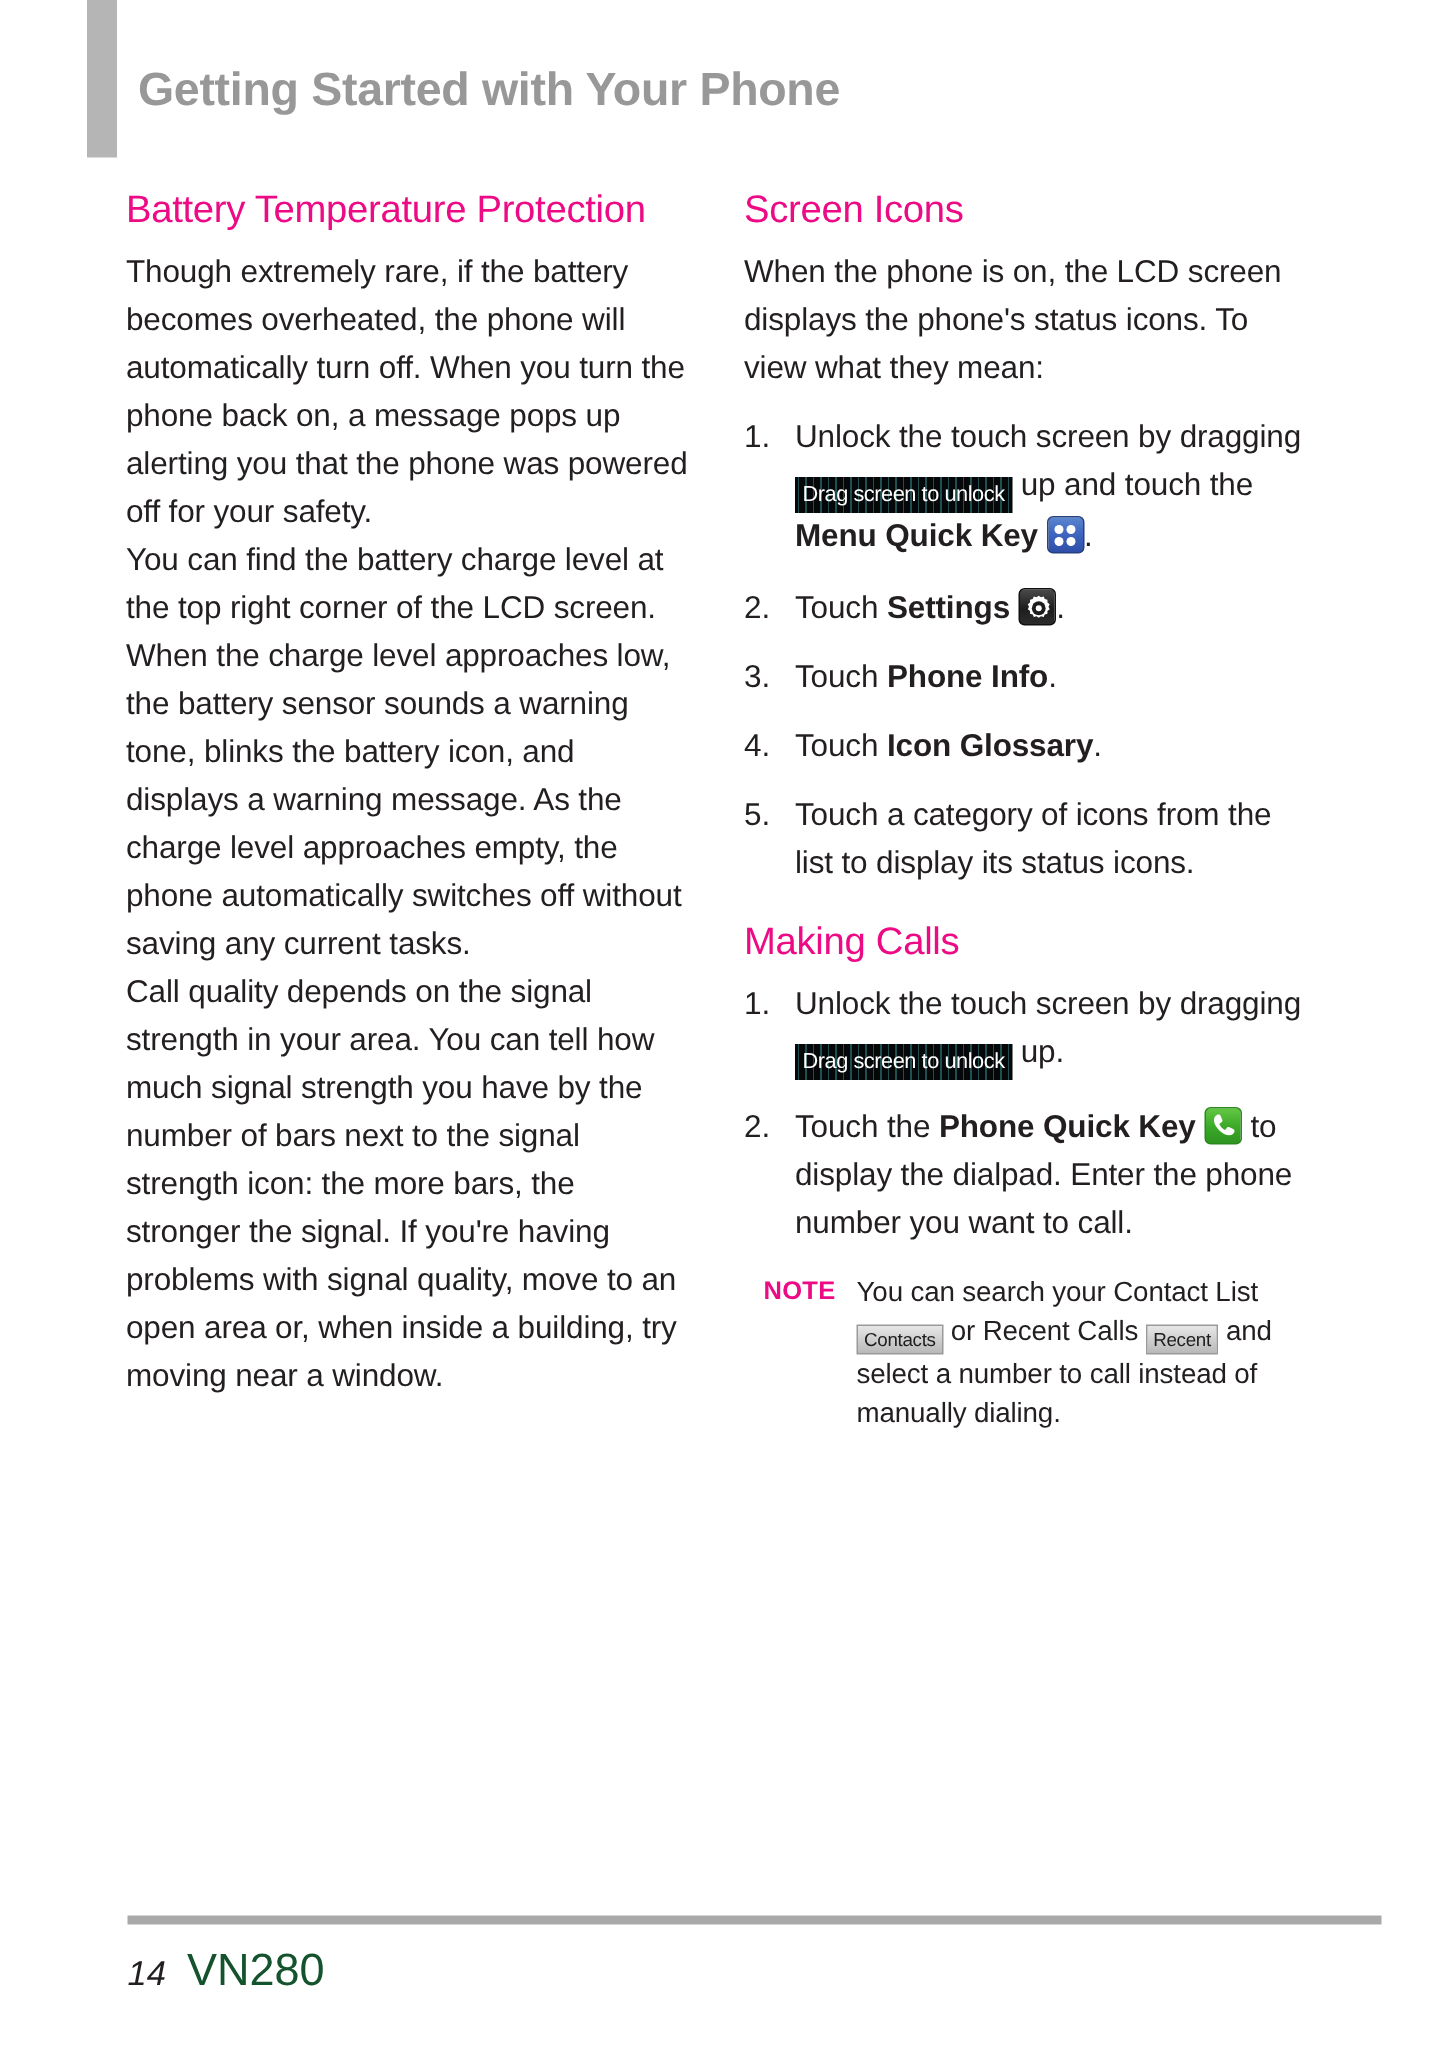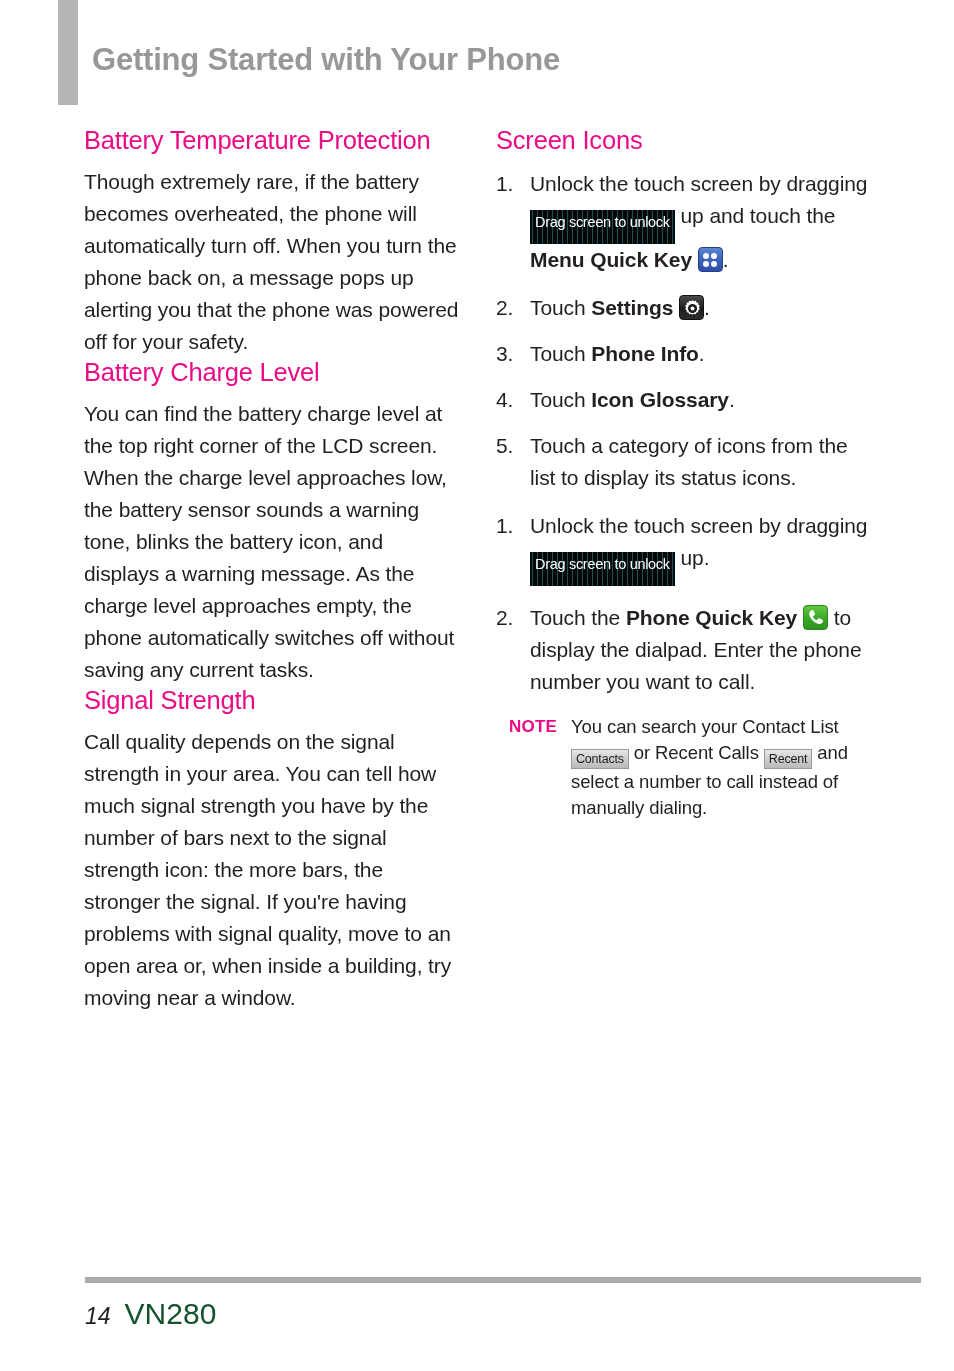"When the phone is on," p.body { html: none -> <p>When the phone is on, the LCD screen displays the phone's status icons. To view what they mean:</p> }
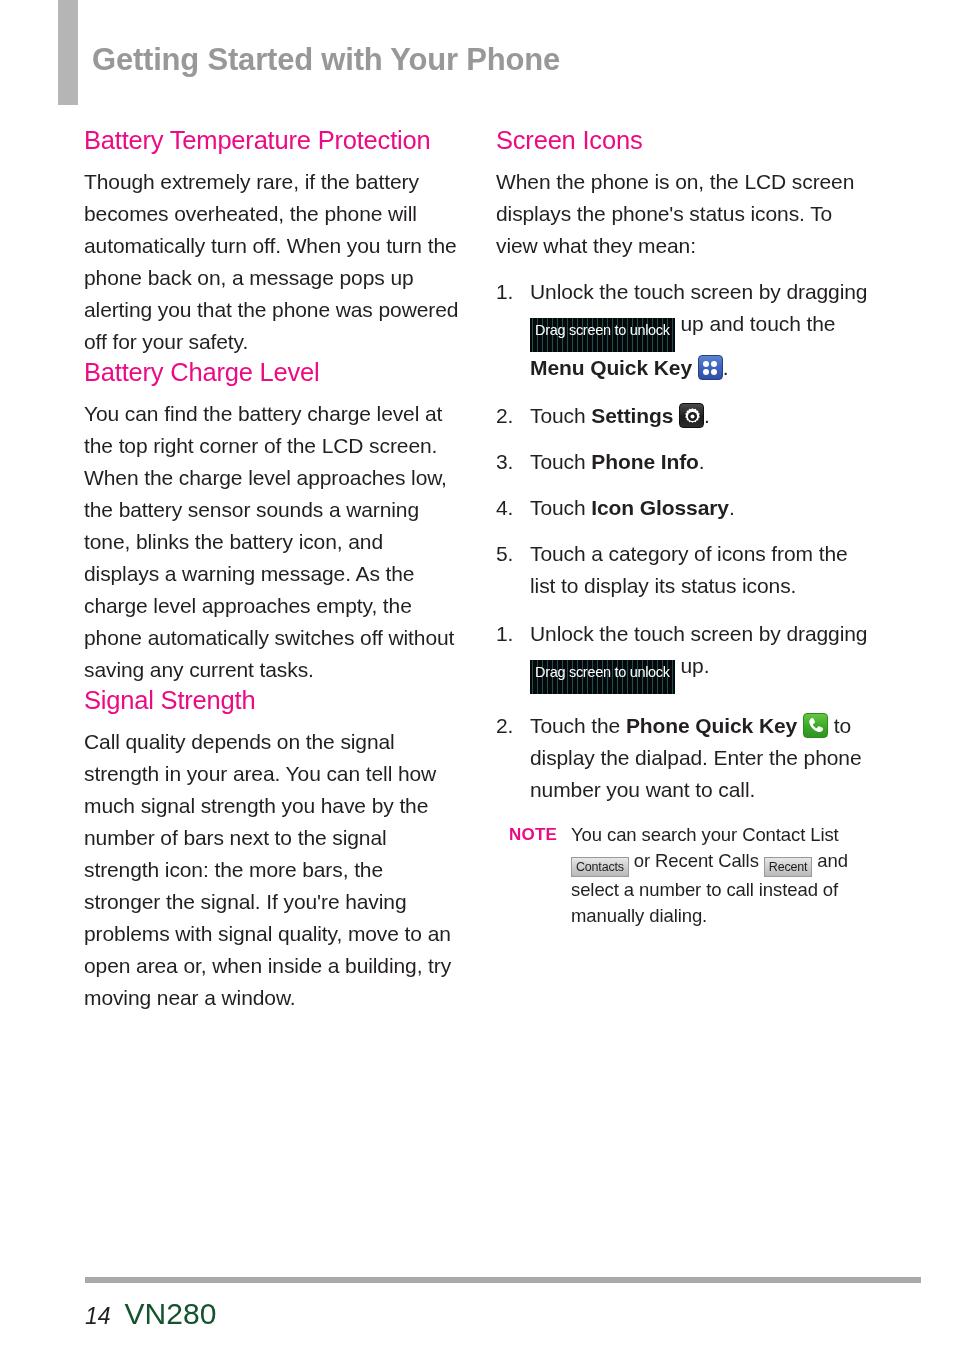"Drag screen to unlock" .chip-unlock { height: 34px -> 24px }
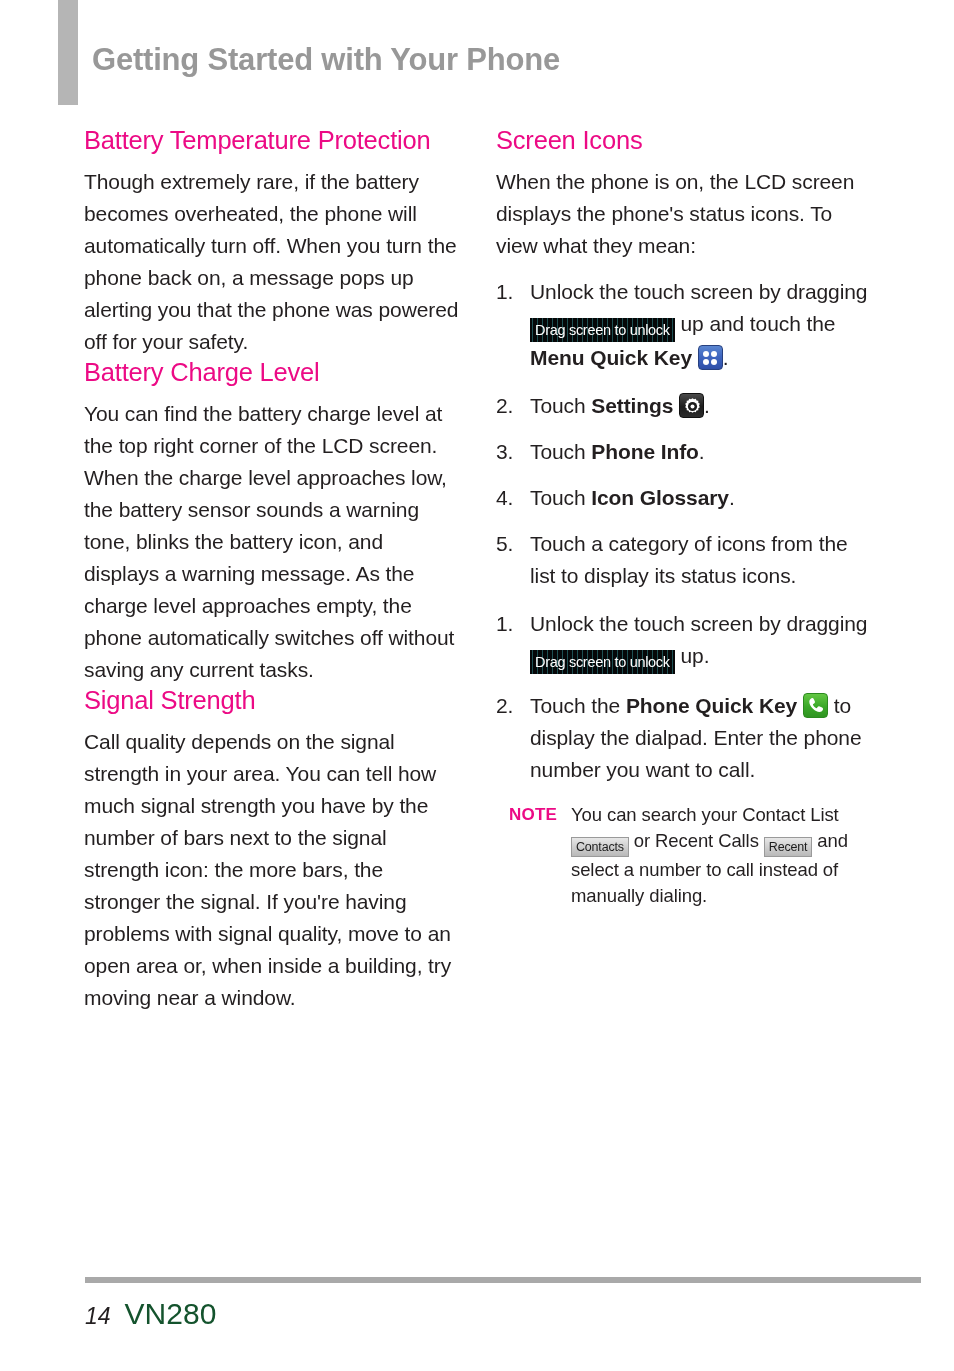"Battery Charge Level" h2.sec { html: <h2>Battery Charge Level</h2> -> none }
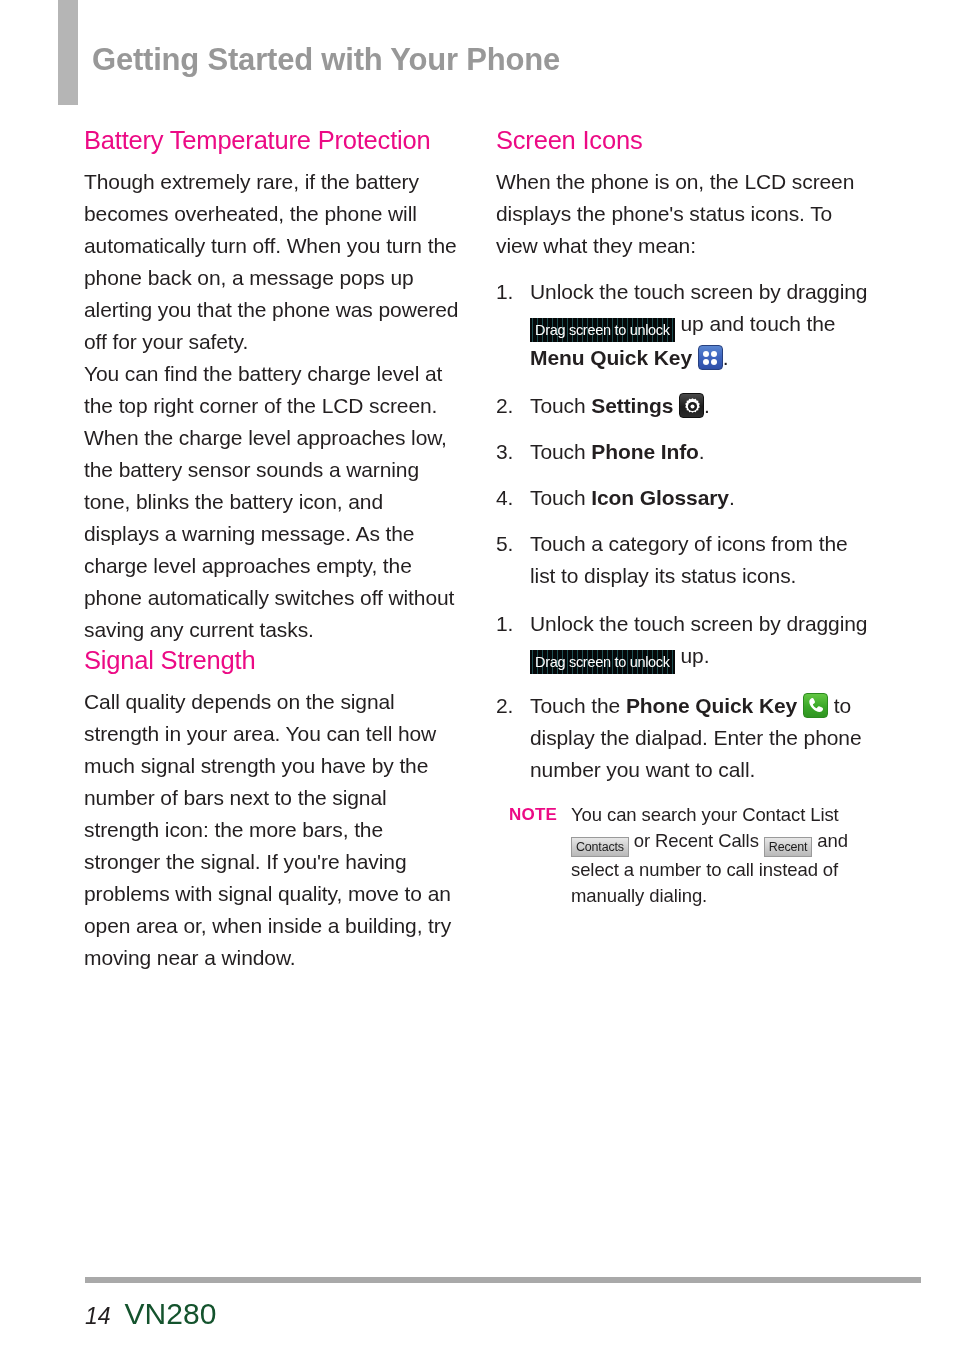"Making Calls" h2.sec { html: none -> <h2>Making Calls</h2> }
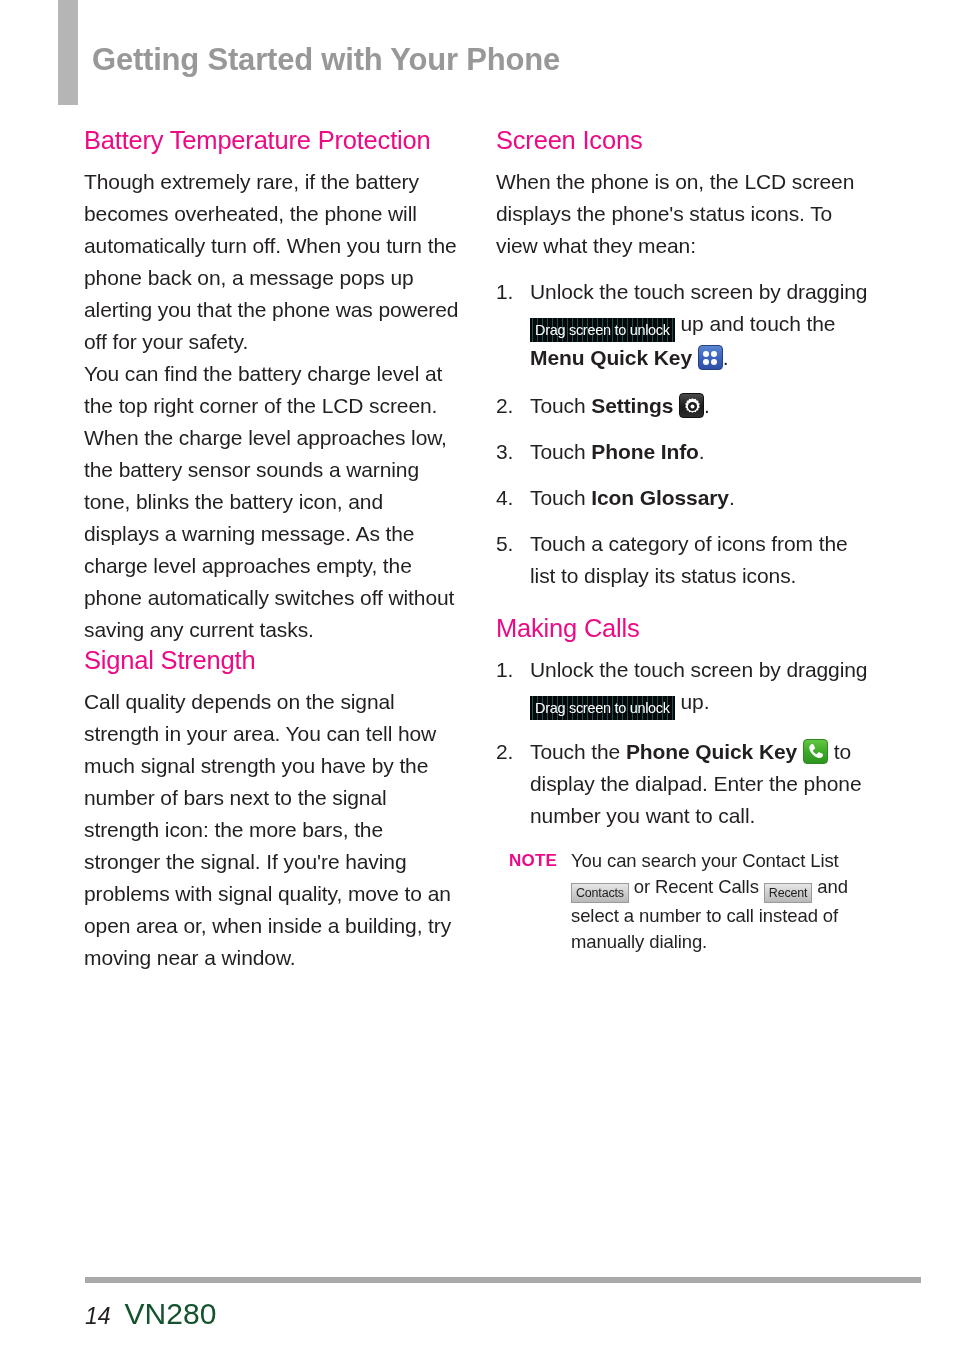"Signal Strength" h2.sec { html: <h2>Signal Strength</h2> -> none }
